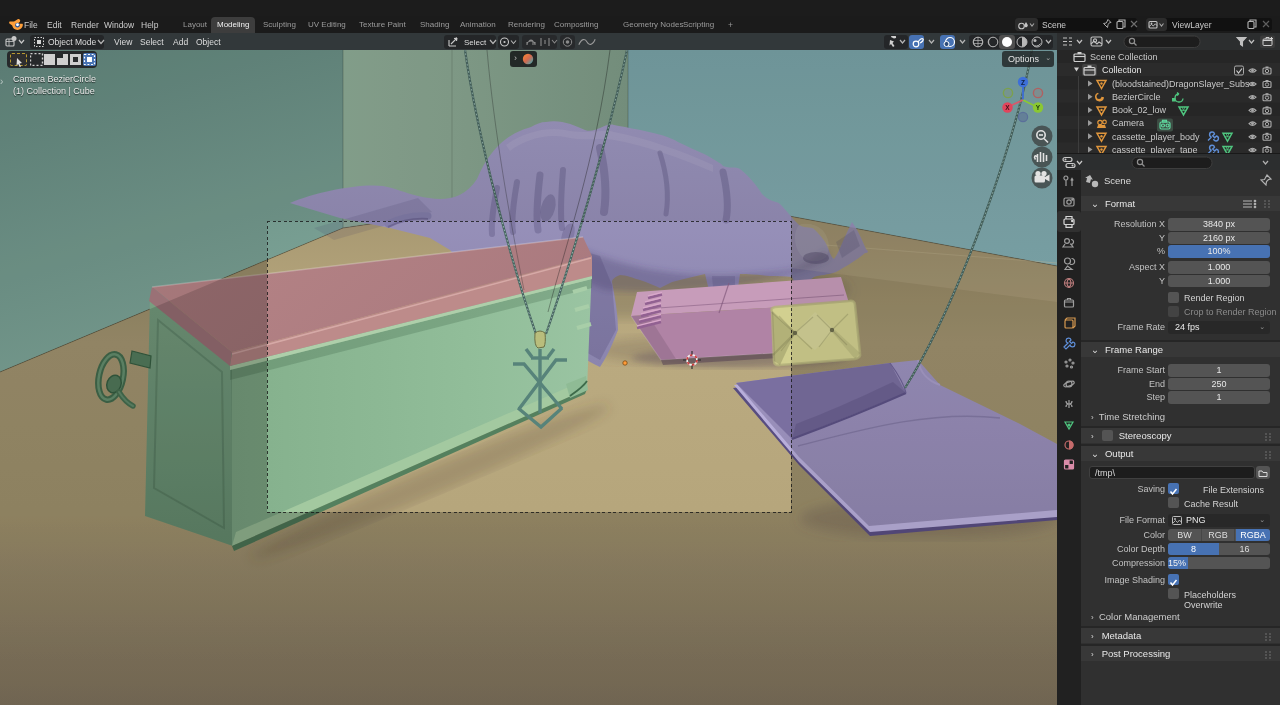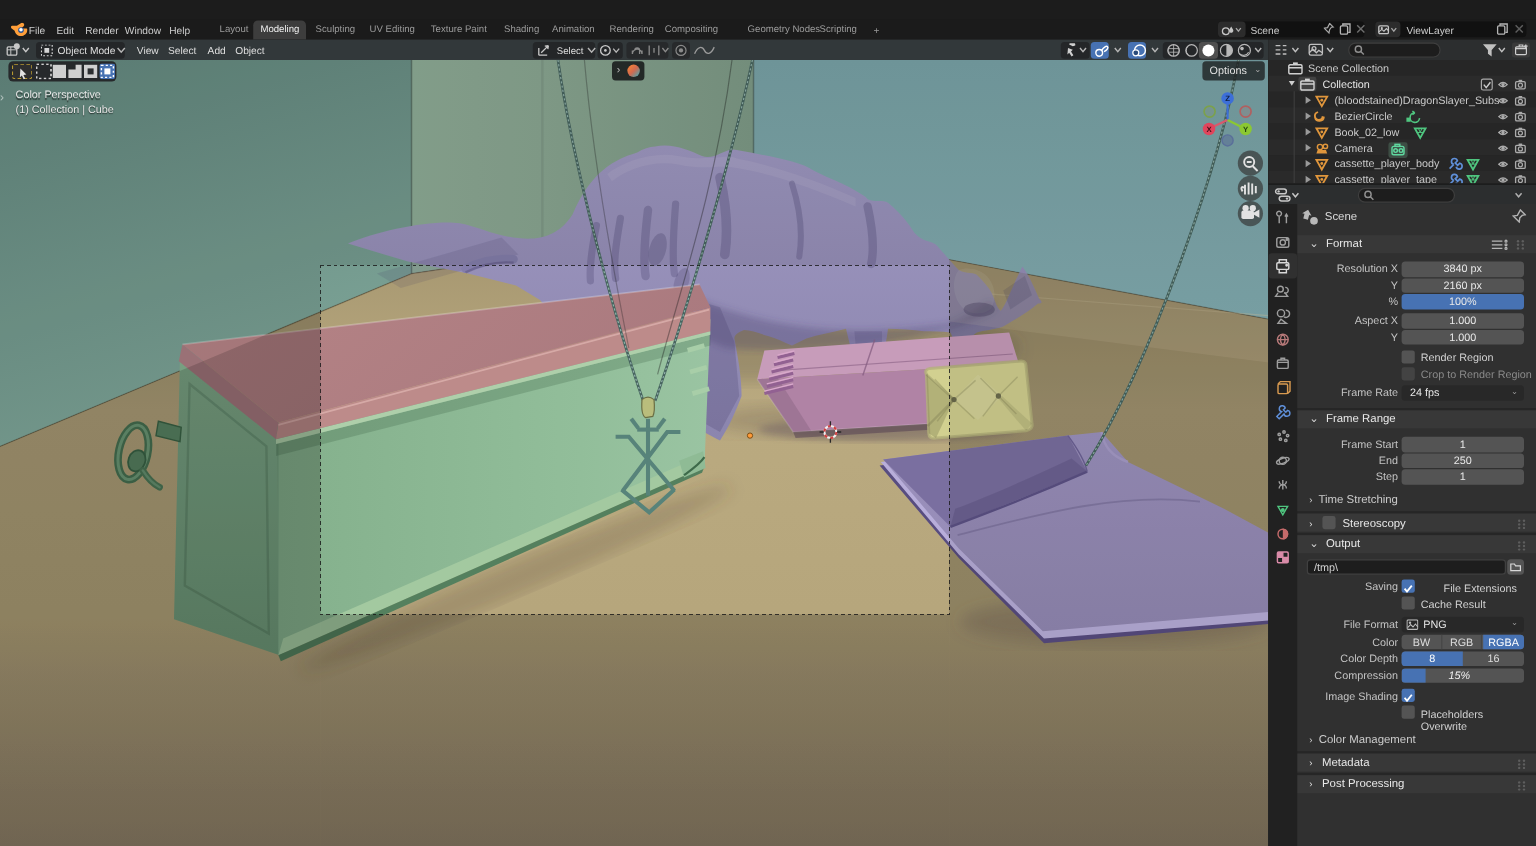"Color Perspective" div.abs { text: Color Perspective -> Camera BezierCircle }
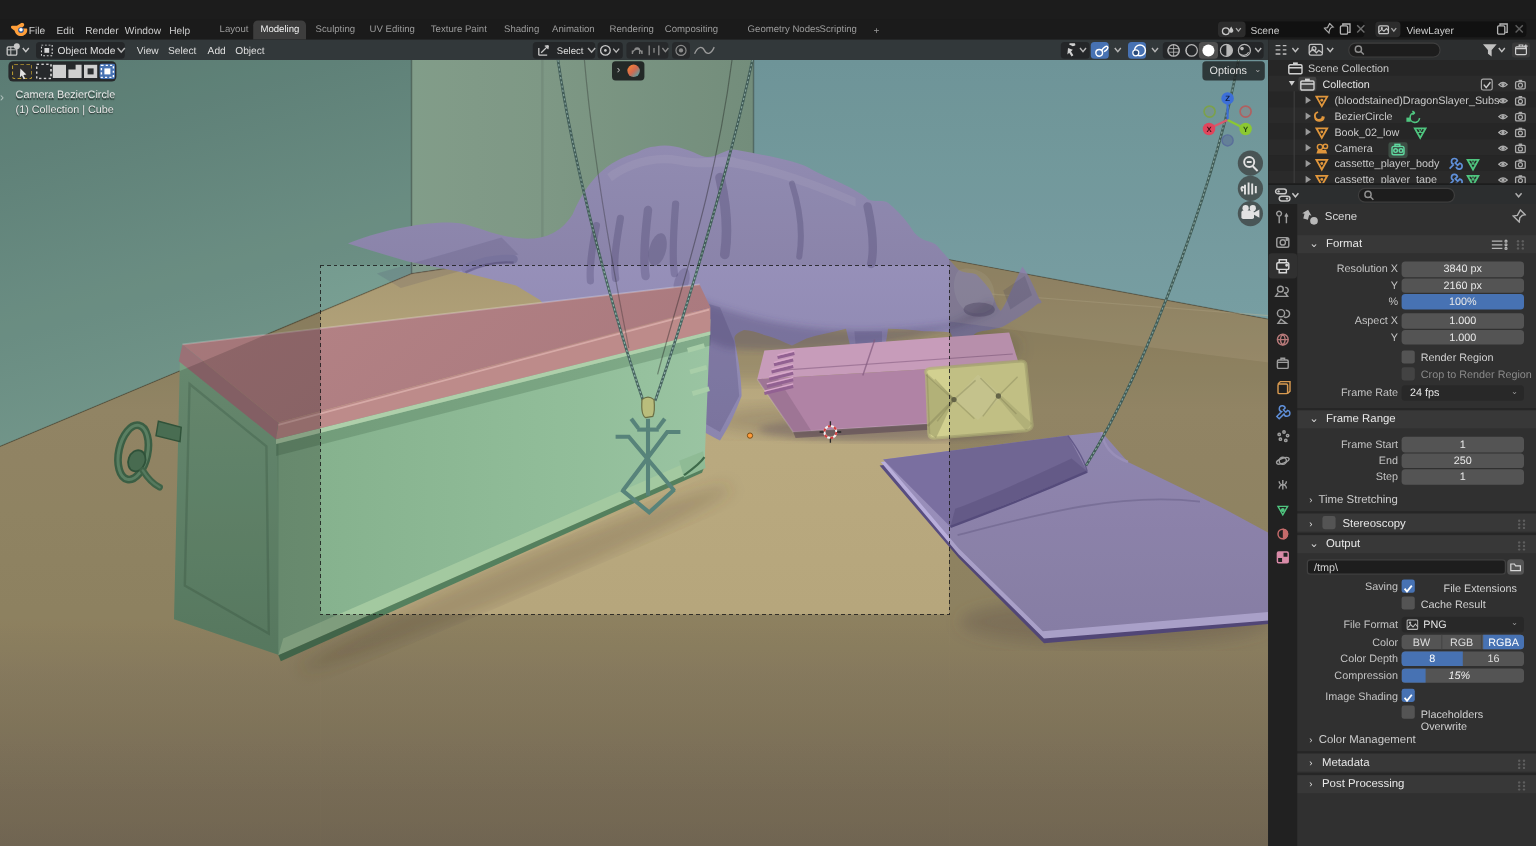"15%" div { font-style: italic -> none; text-align: center -> none }
